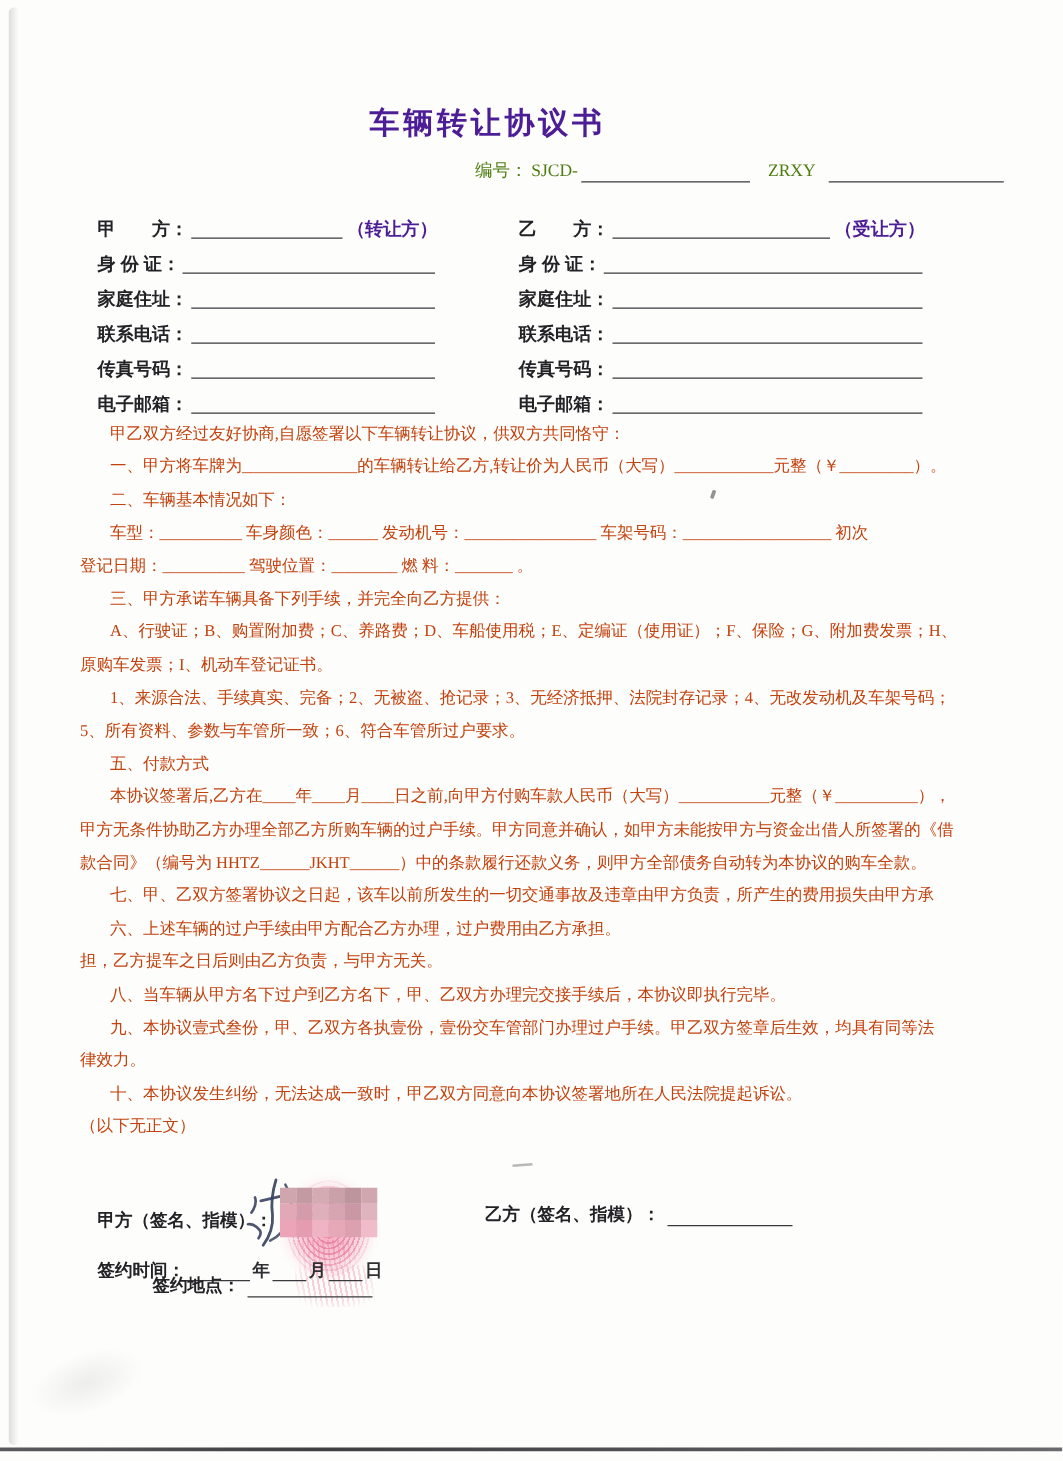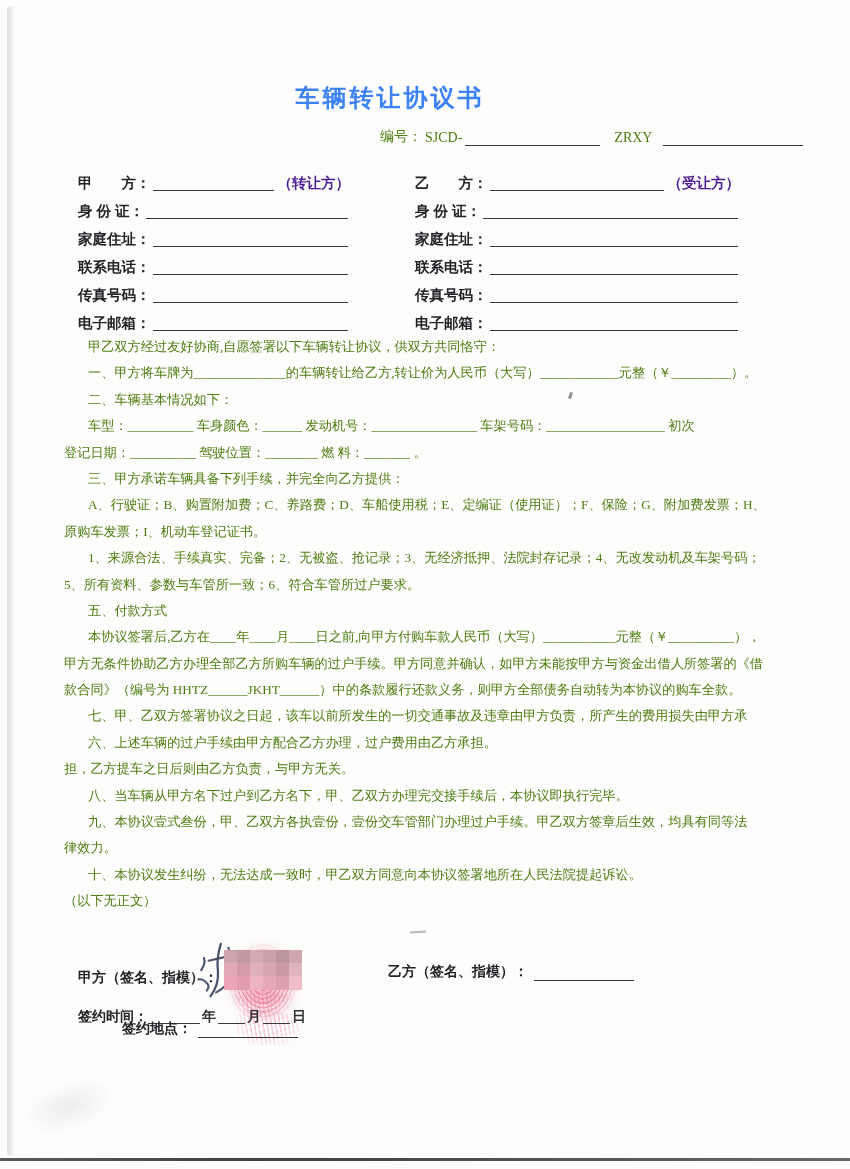"车辆转让协议书" .doc-title { color: #3b82f6 -> #4c1d95 }
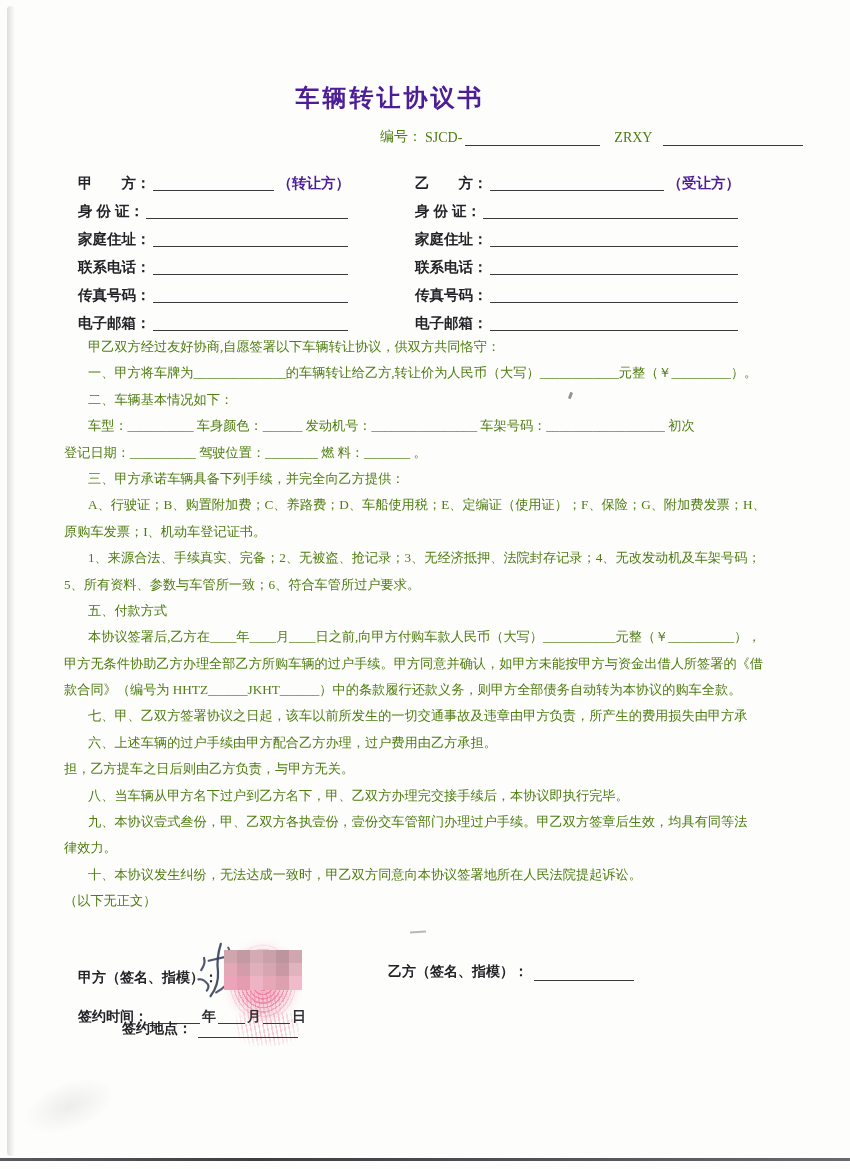"甲乙双方经过友好协商,自愿签署以下车辆转让协议，供双方共同恪守：" .ln { color: #4d7c0f -> #c2410c }
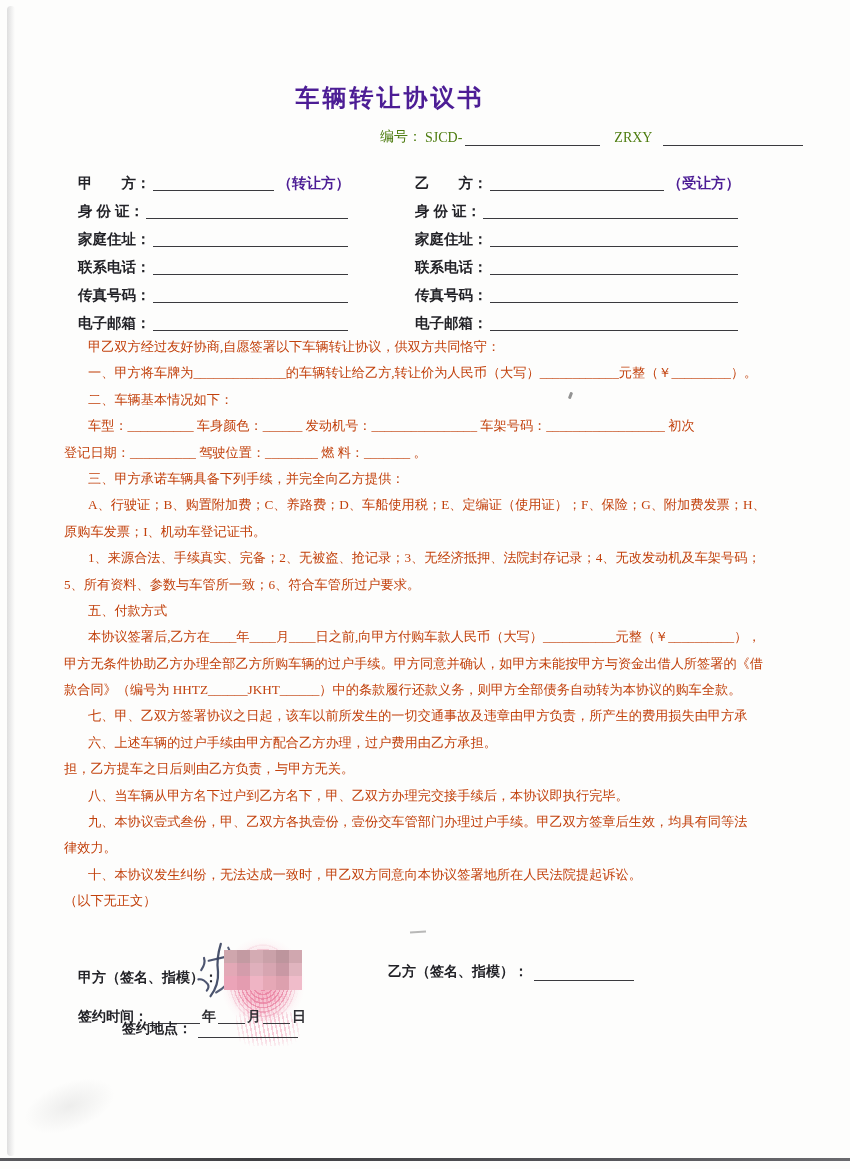"签约时间：" .sign-time { align-items: flex-start -> center }
